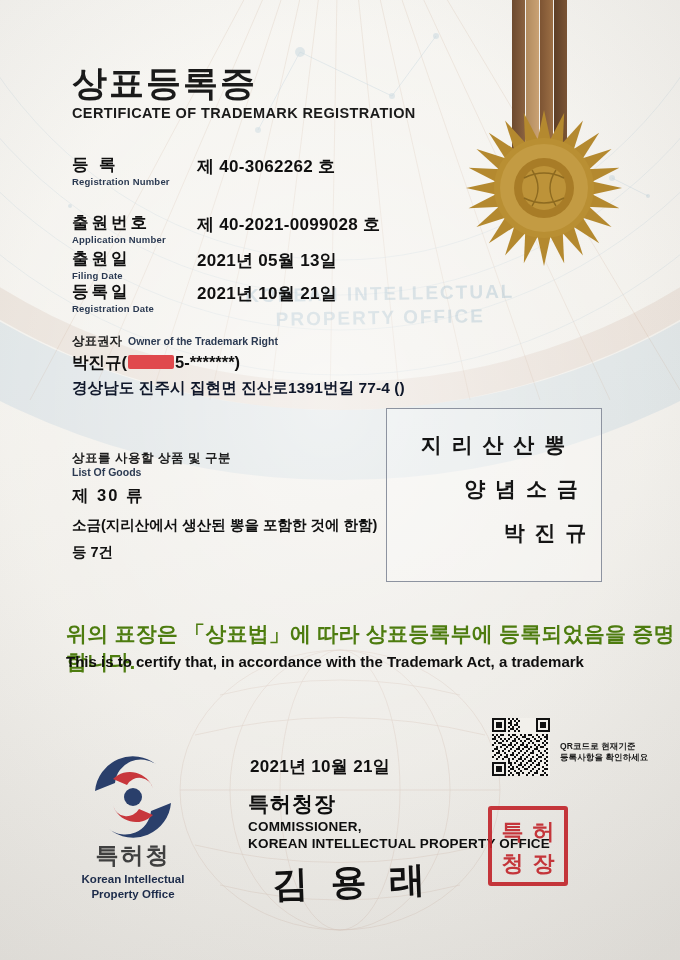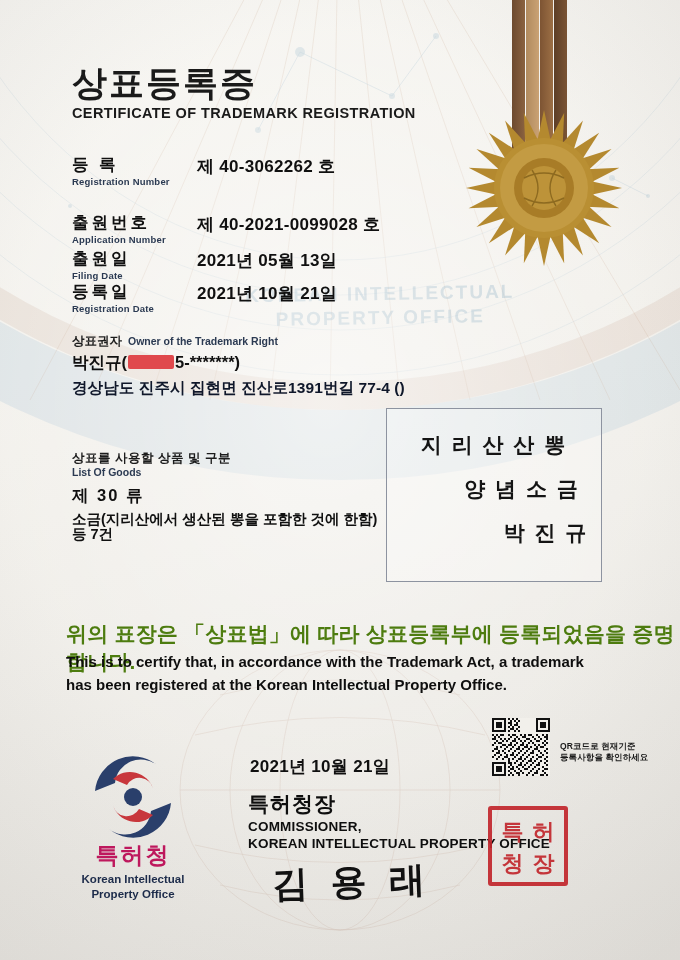"소금(지리산에서 생산된 뽕을 포함한 것에" .goods-desc { line-height: 15px -> 27px }
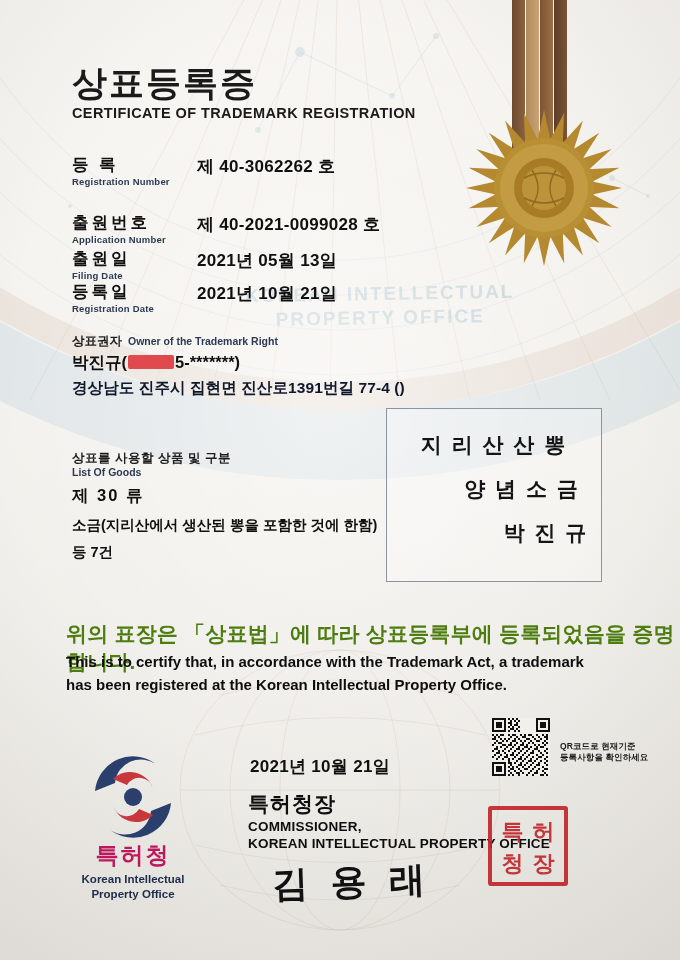"has been registered at the" div { html: <div>has been registered at the Korean Intellectual Property Office.</div> -> none }
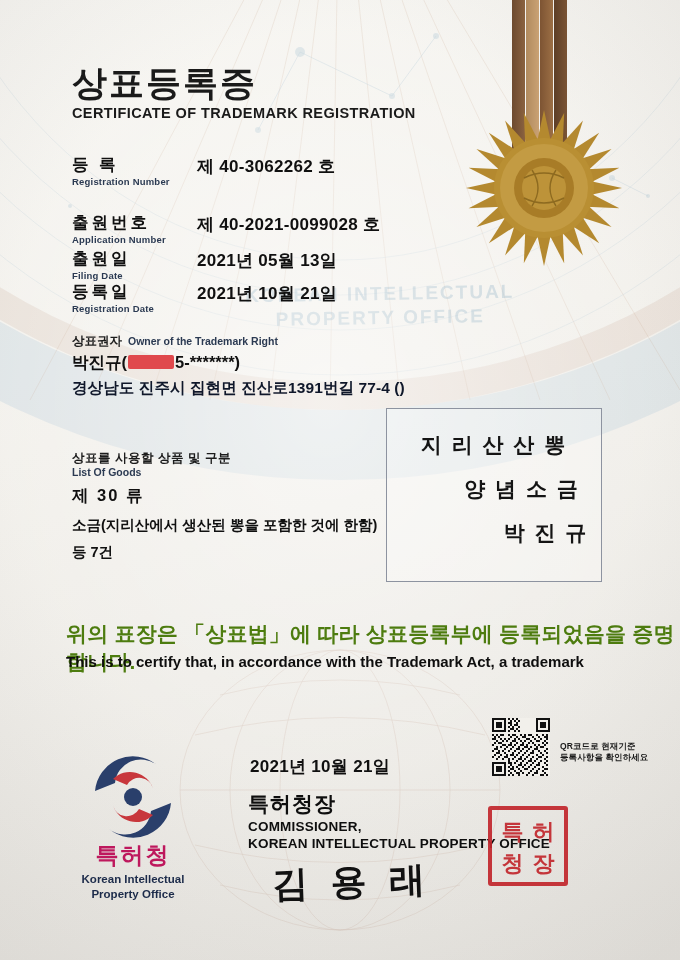"특허청" .kipo-kr { color: #be185d -> #404040 }
